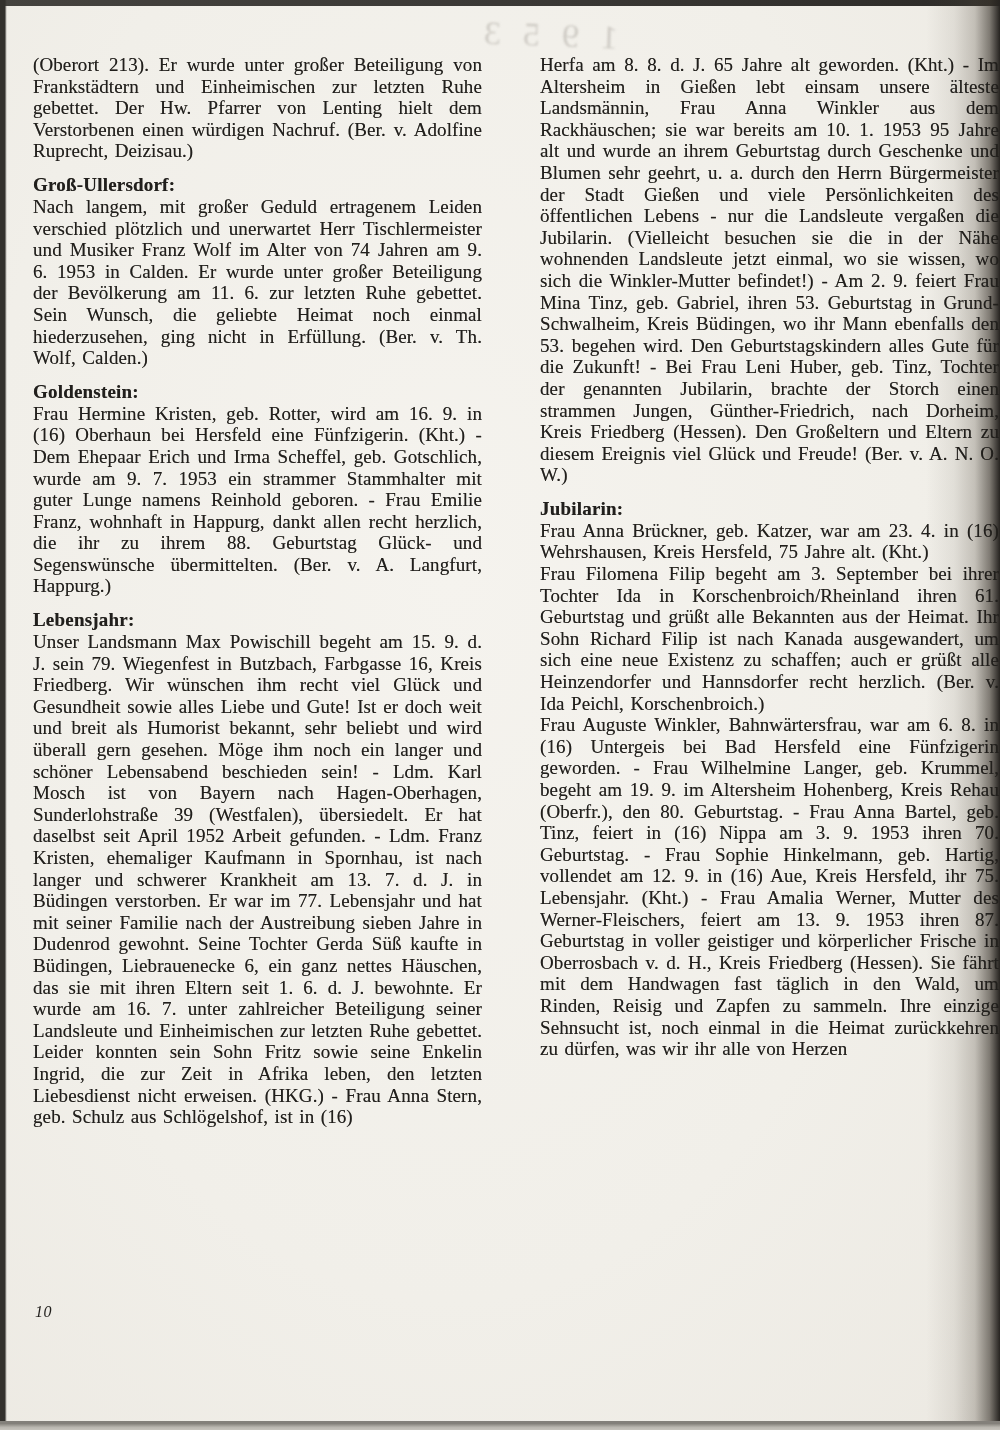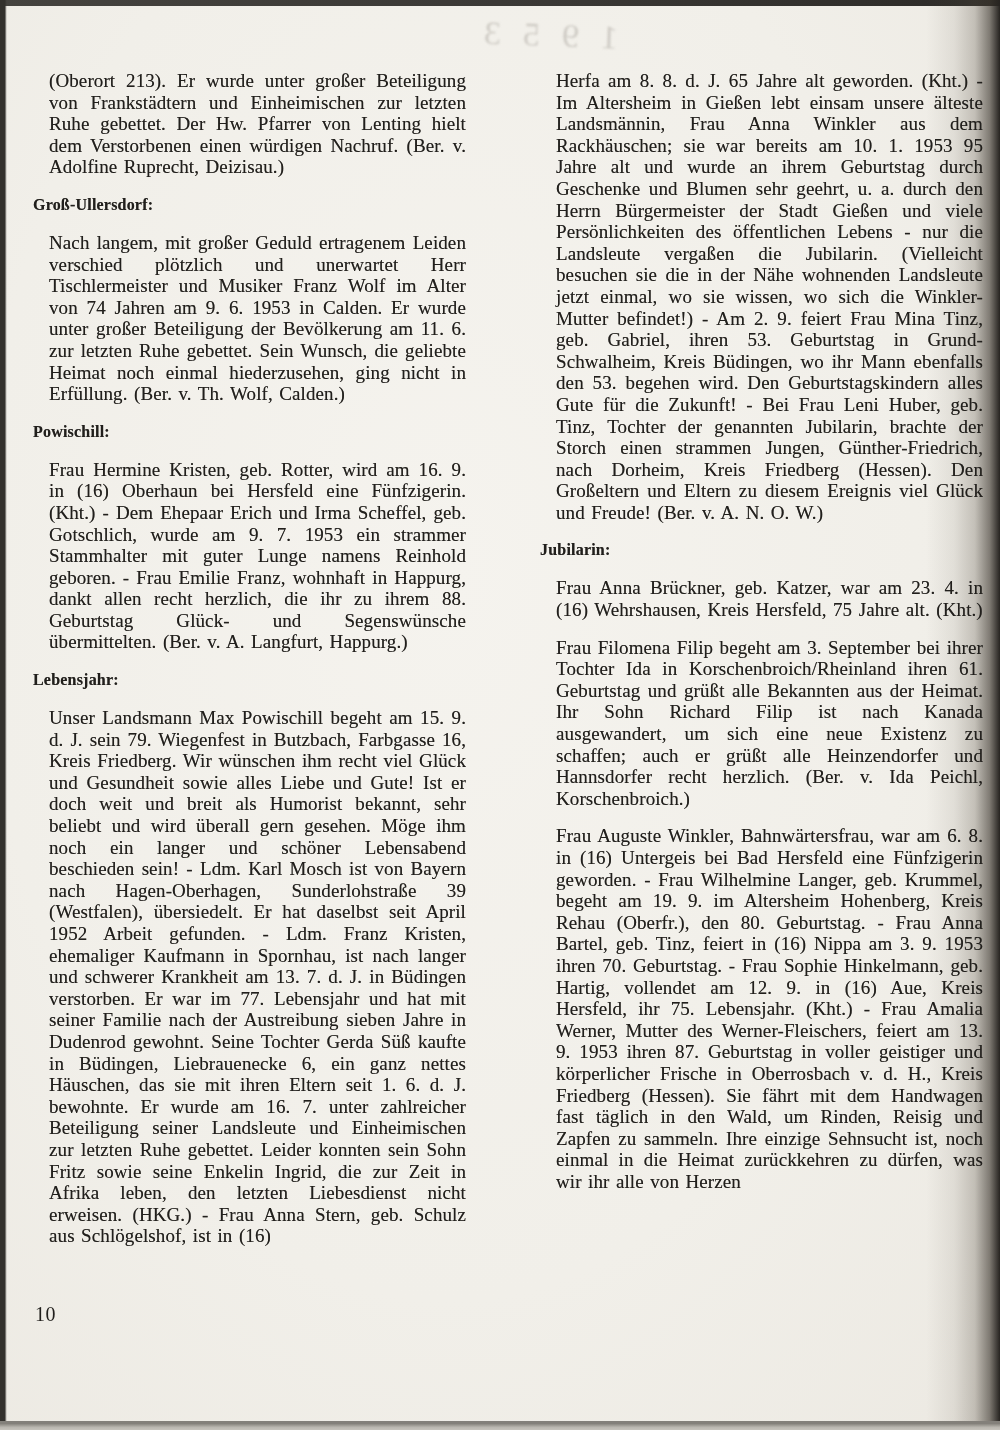"(Oberort 213). Er wurde unter" .column p { margin: 16px -> 0 }
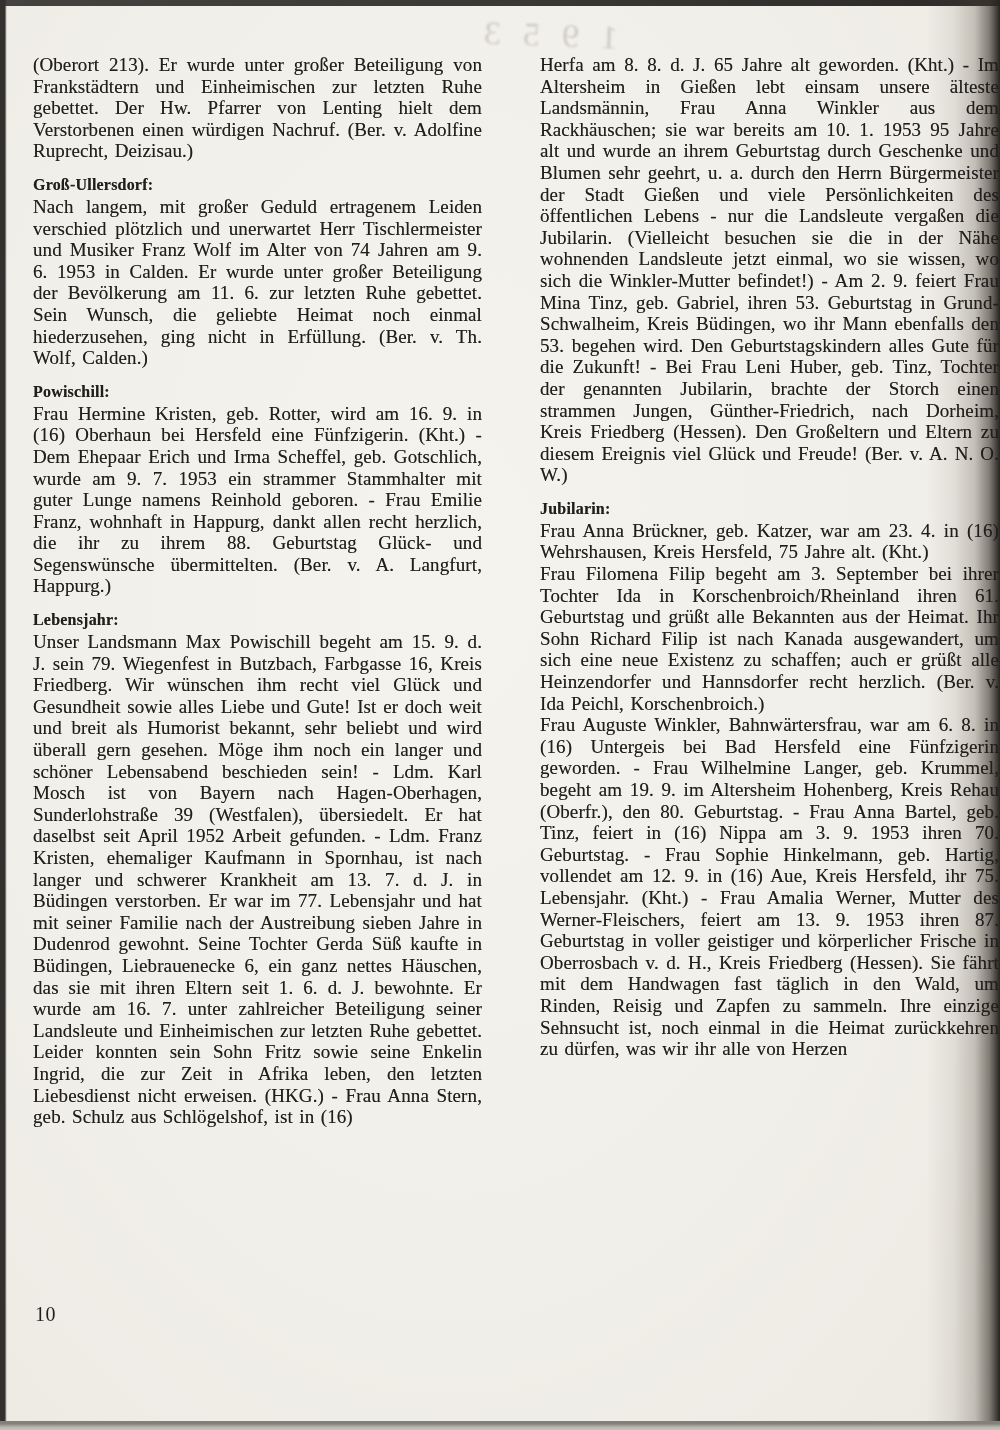"Groß-Ullersdorf:" .column h3 { font-size: 16px -> 19px }
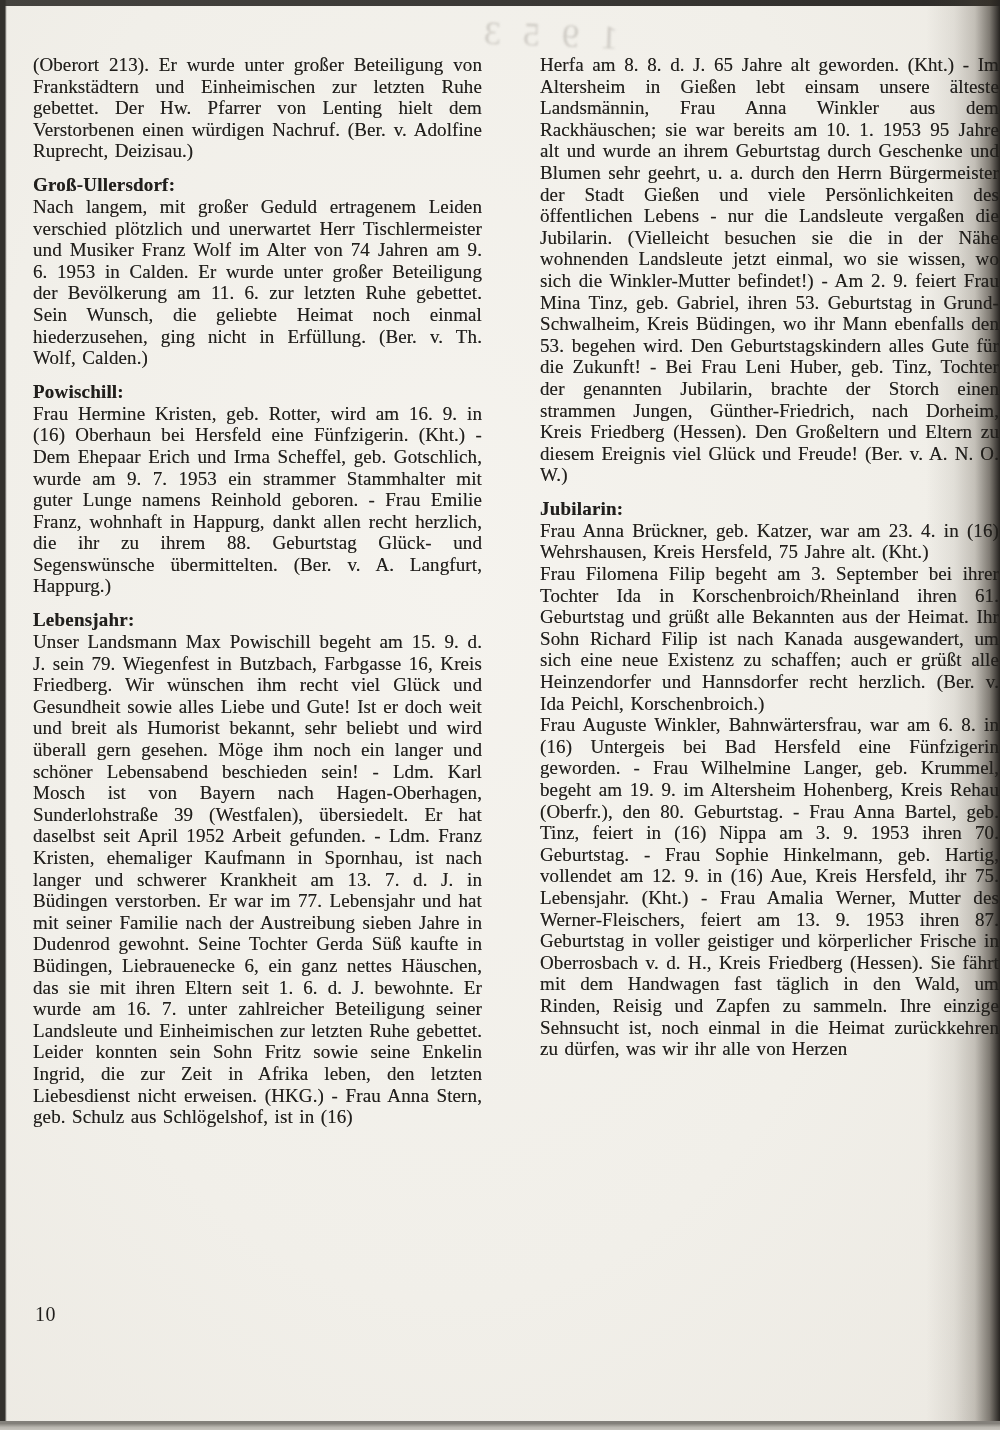"Powischill:" h3 { text: Powischill -> Goldenstein }
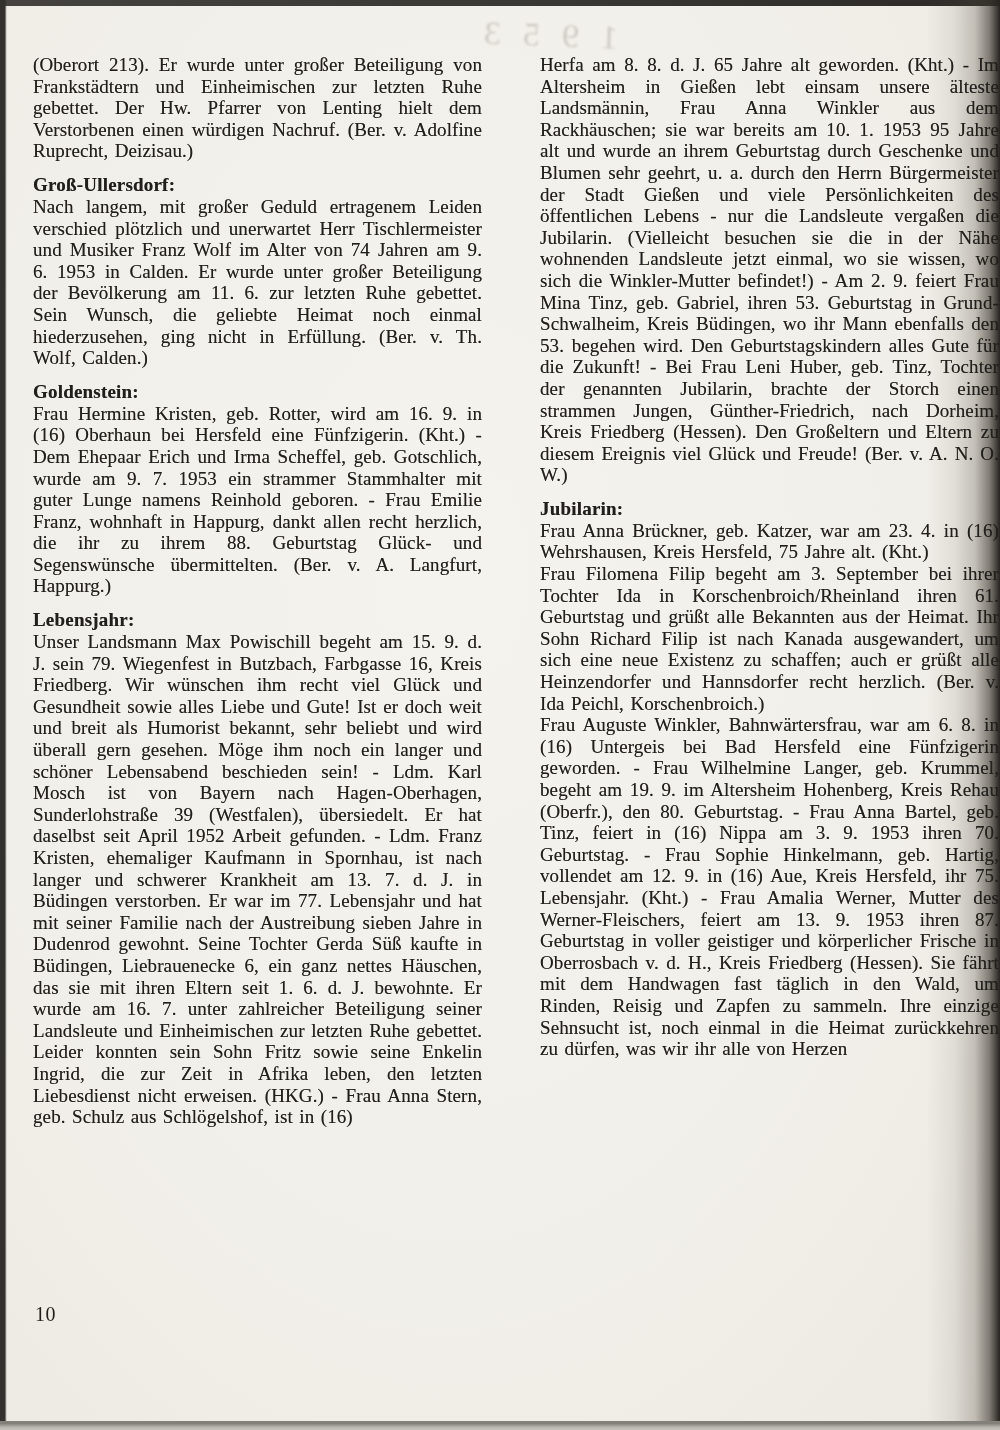"10" .page-number { font-size: 20px -> 16px; font-style: none -> italic }
